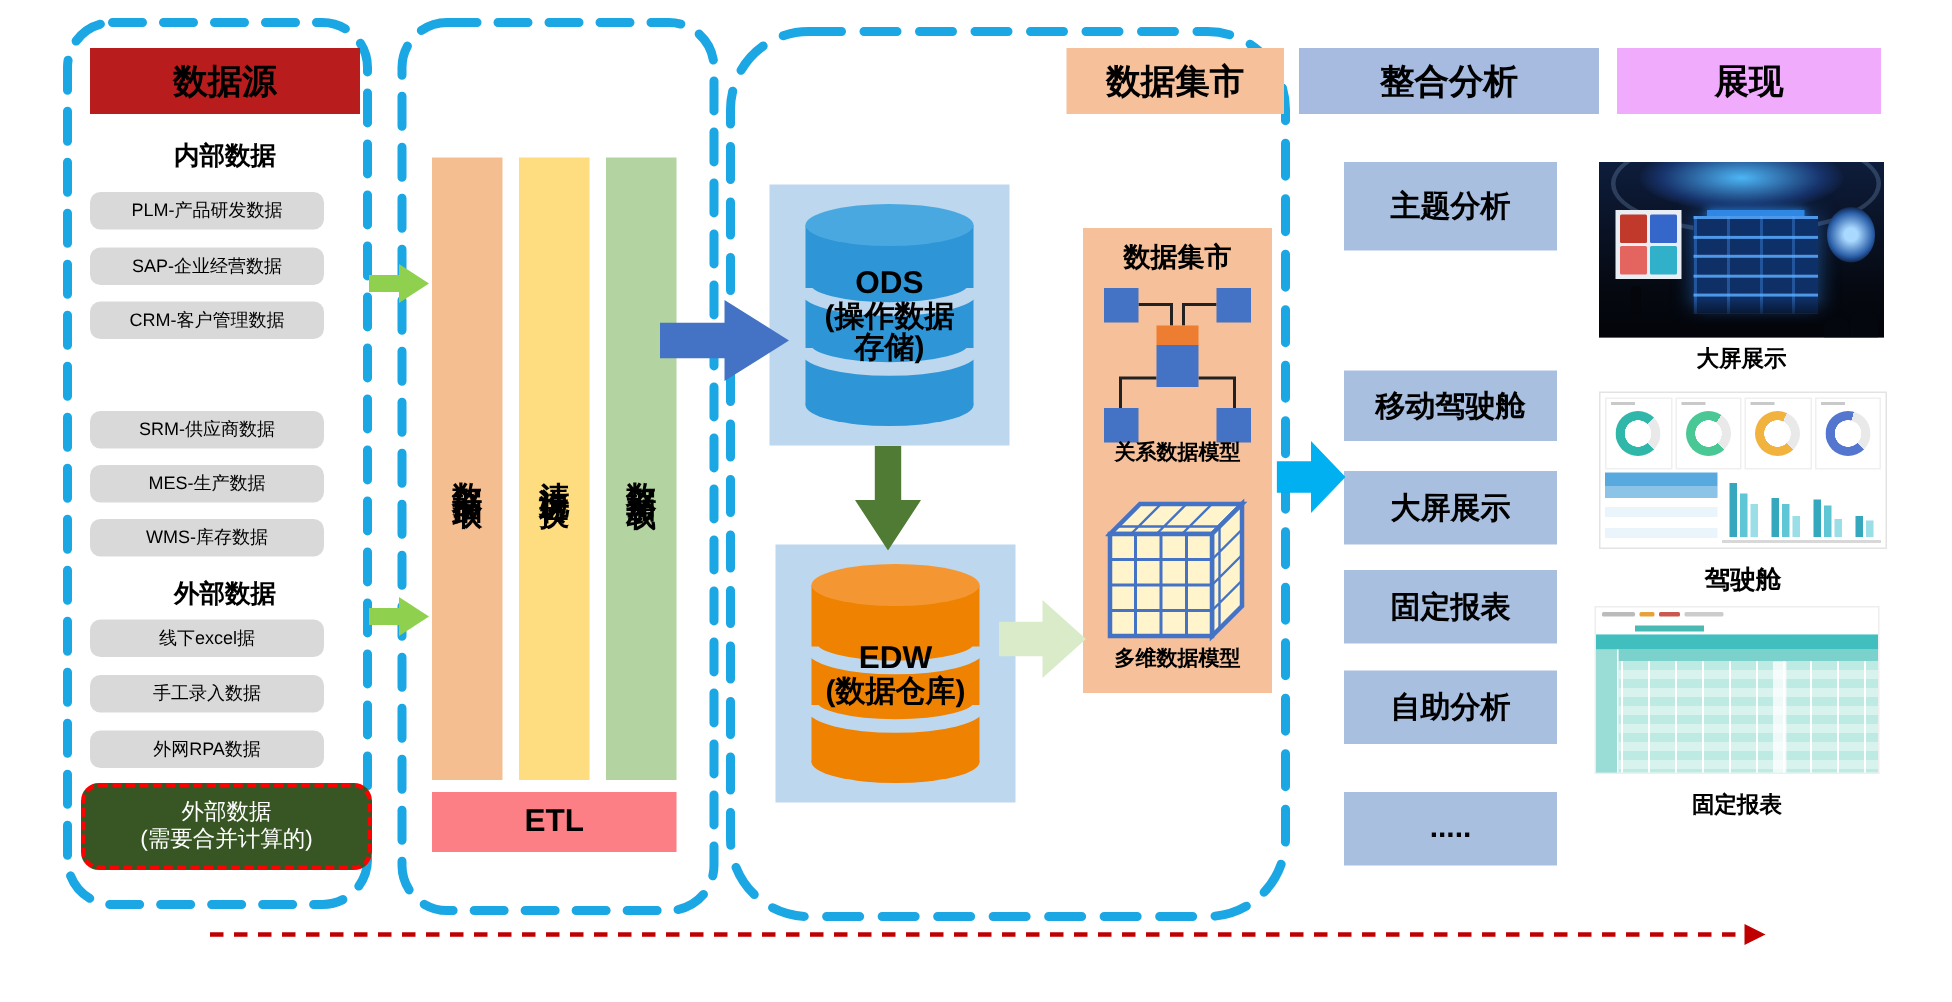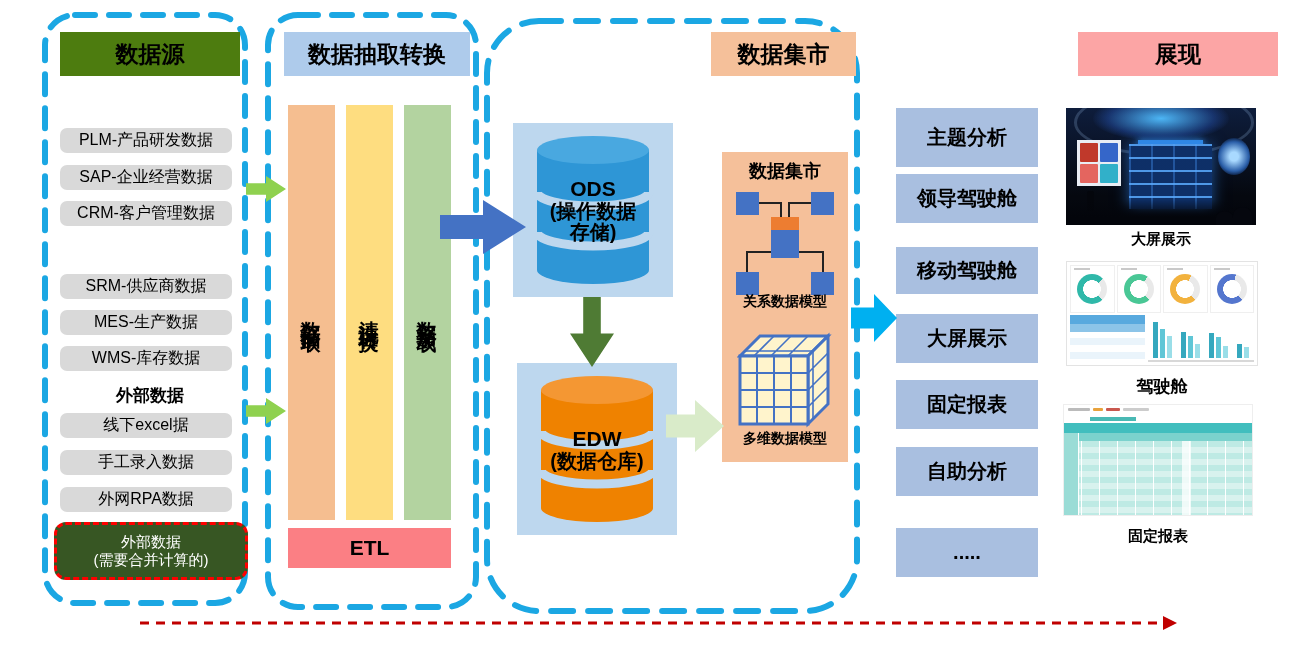"数据源" div.hdr { background: #4d7c0f -> #b91c1c }
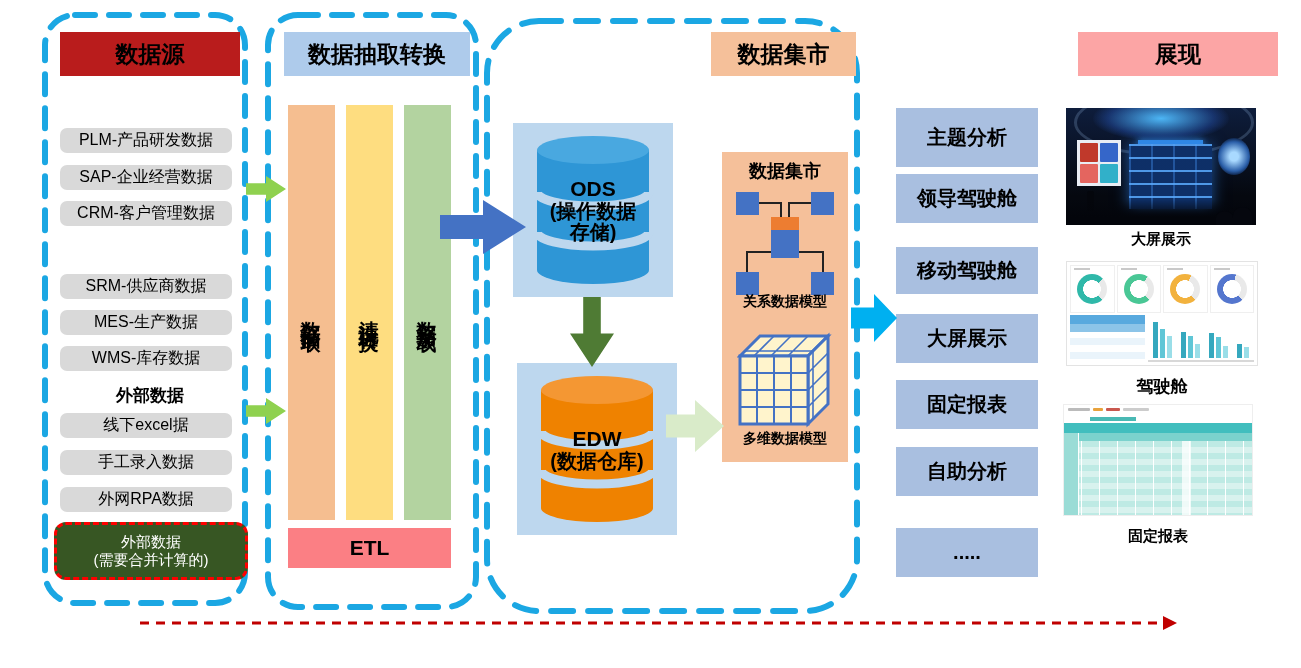"数据抽取转换" div.hdr { html: <div> <span>数据抽取转换</span> </div> -> none }
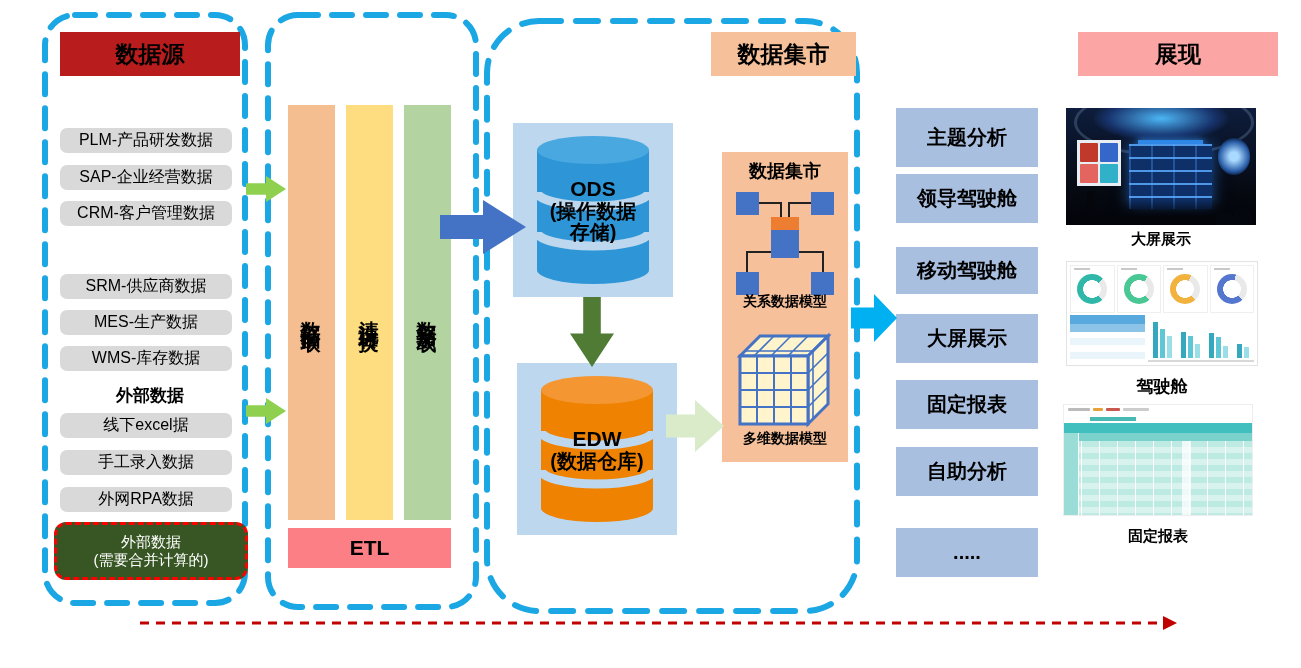"整合分析" div.hdr { html: none -> <div> <span>整合分析</span> </div> }
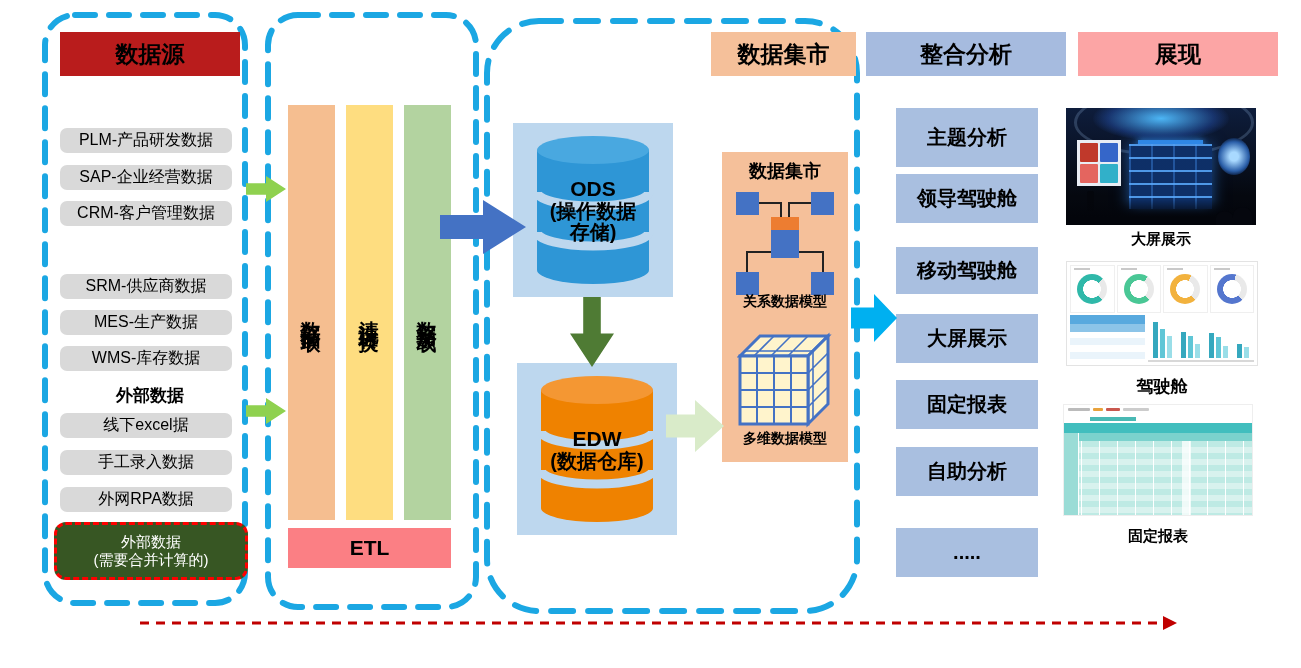"展现" div.hdr { background: #fca5a5 -> #f0abfc; width: 200px -> 176px }
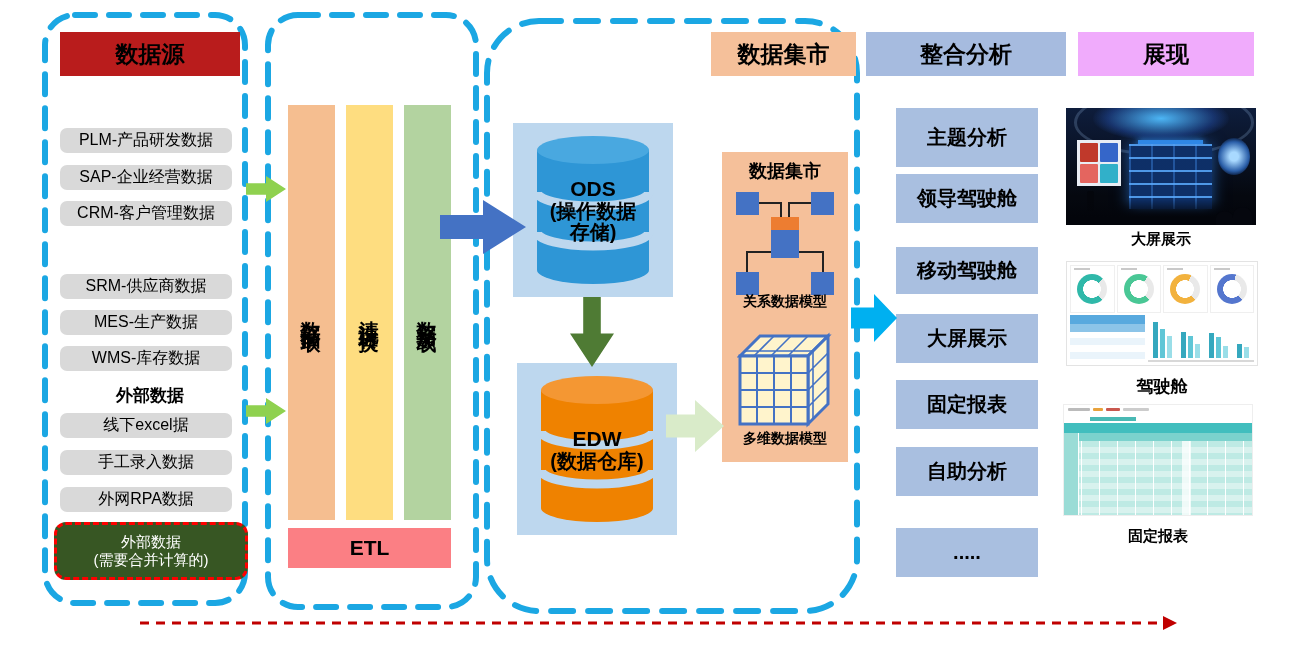"内部数据" div.src-sub { html: none -> <div>内部数据</div> }
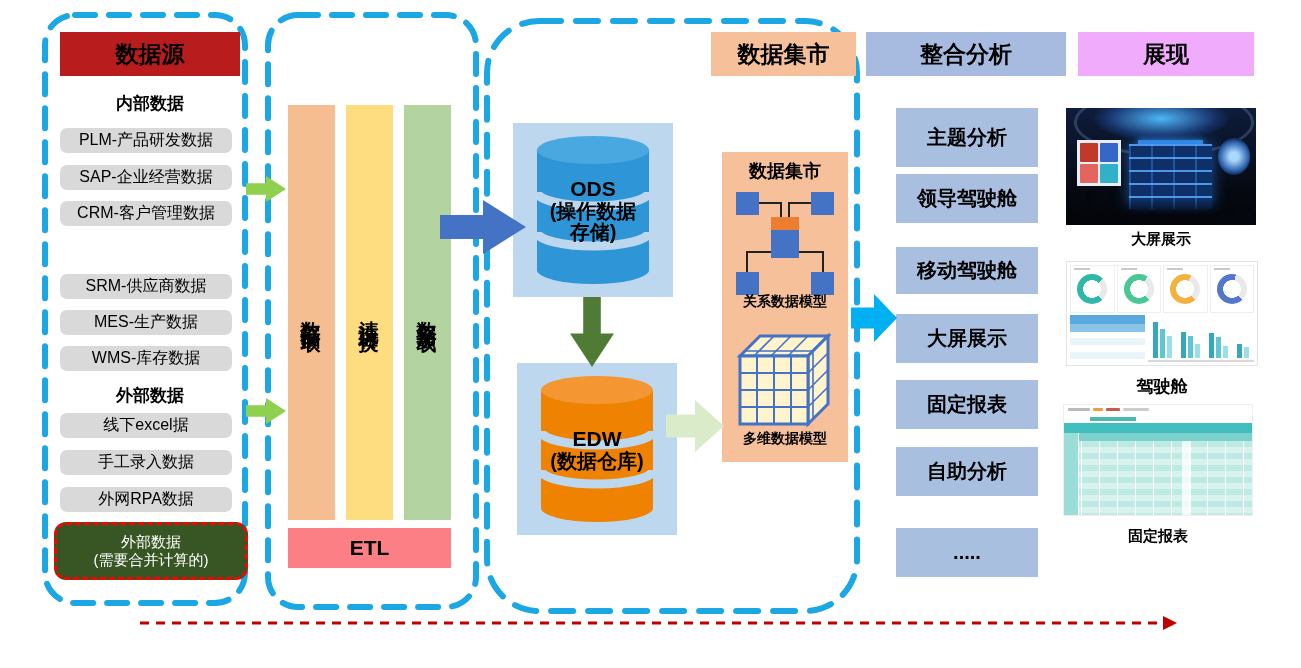"PLM-产品研发数据" .src-item { font-size: 16px -> 12px; width: 172px -> 156px }
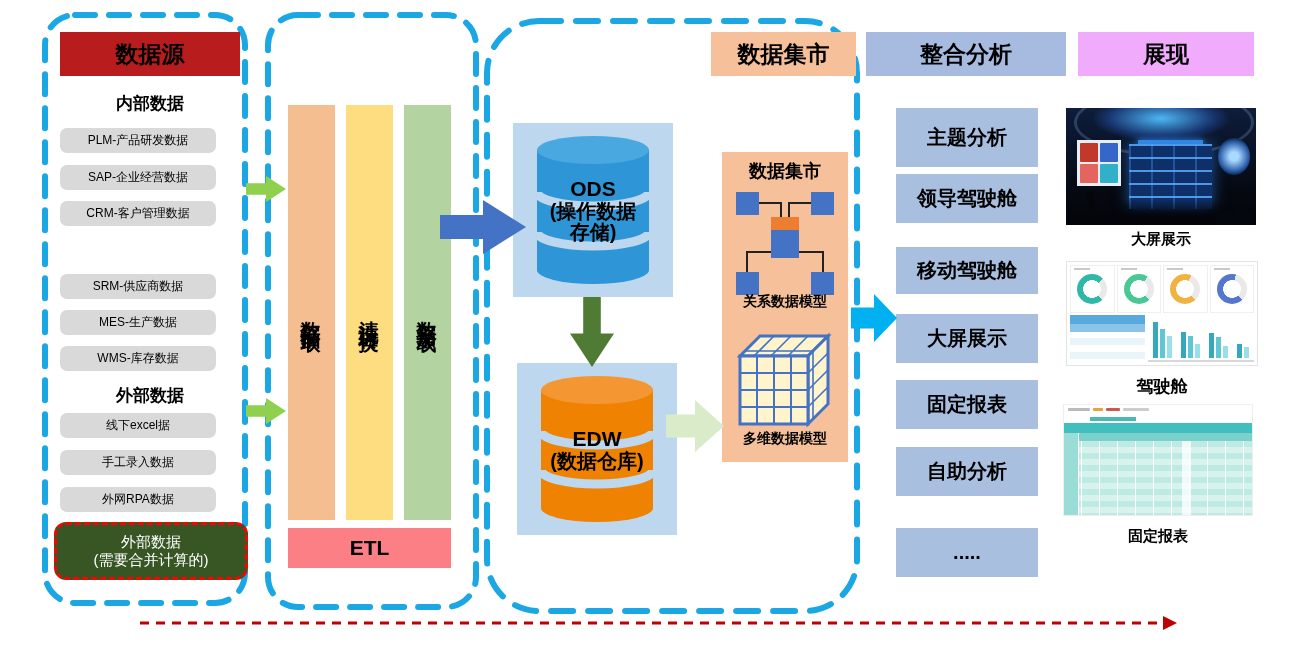"领导驾驶舱" div.ana-item { html: <div>领导驾驶舱</div> -> none }
